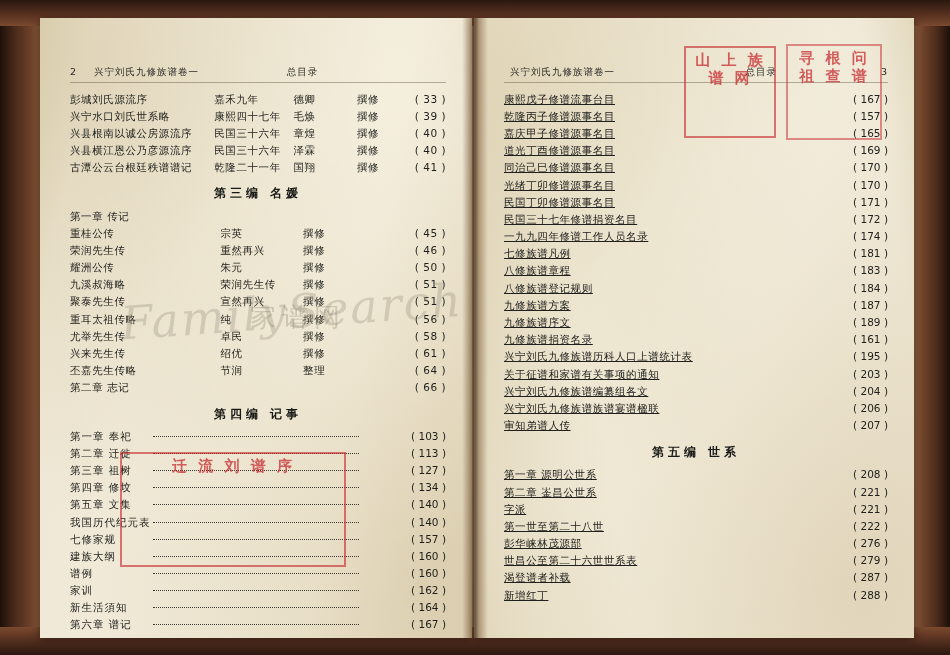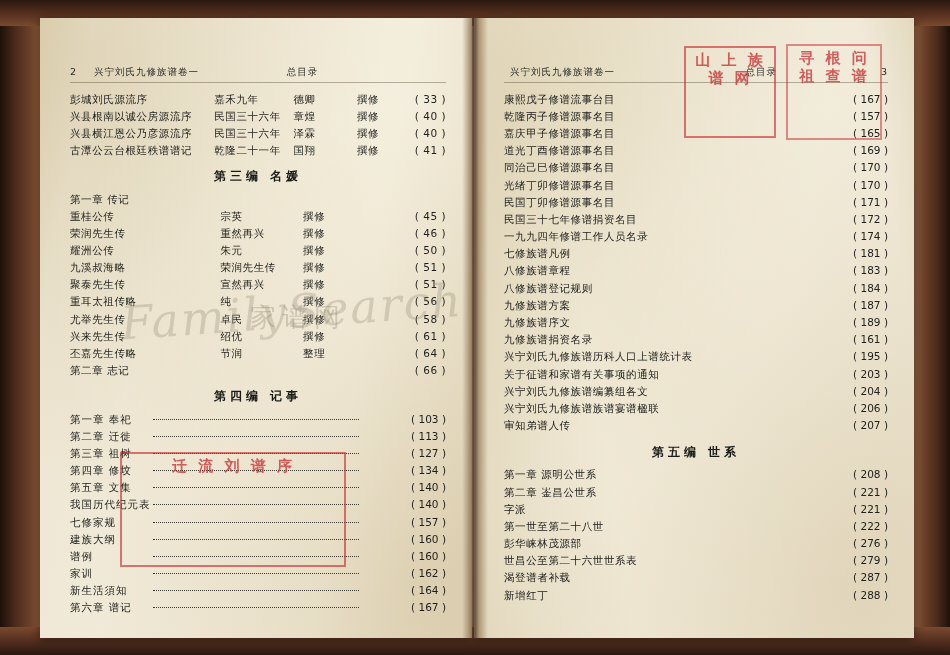"康熙戊子修谱流事台目" td.l { text-decoration: none -> underline }
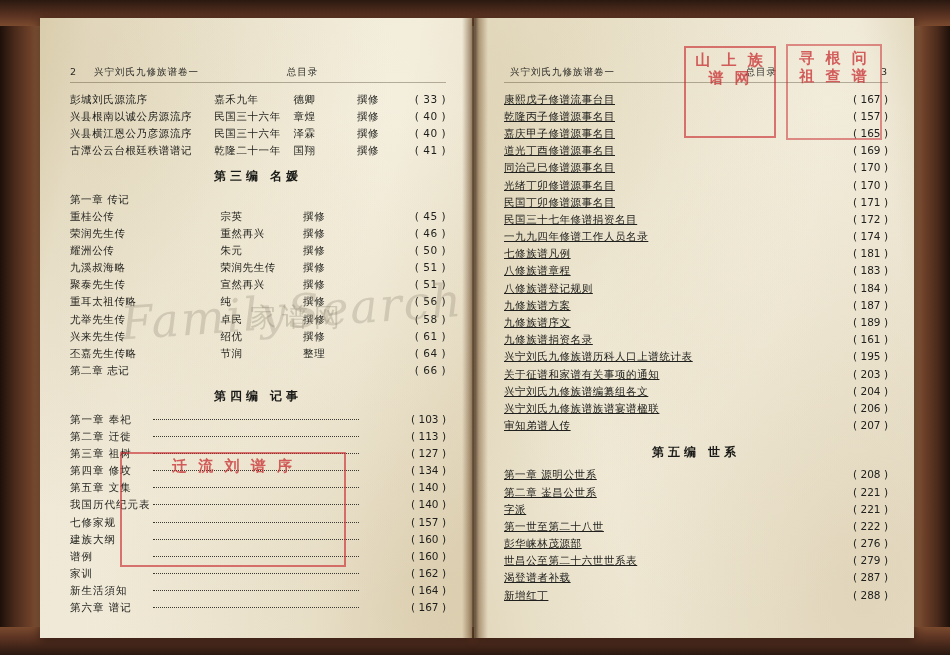"兴宁水口刘氏世系略" tr { html: none -> <tr> <td>兴宁水口刘氏世系略</td> <td>康熙四十七年</td> <td>毛焕</td> <td>撰修</td> <td>( 39 )</td> </tr> }
